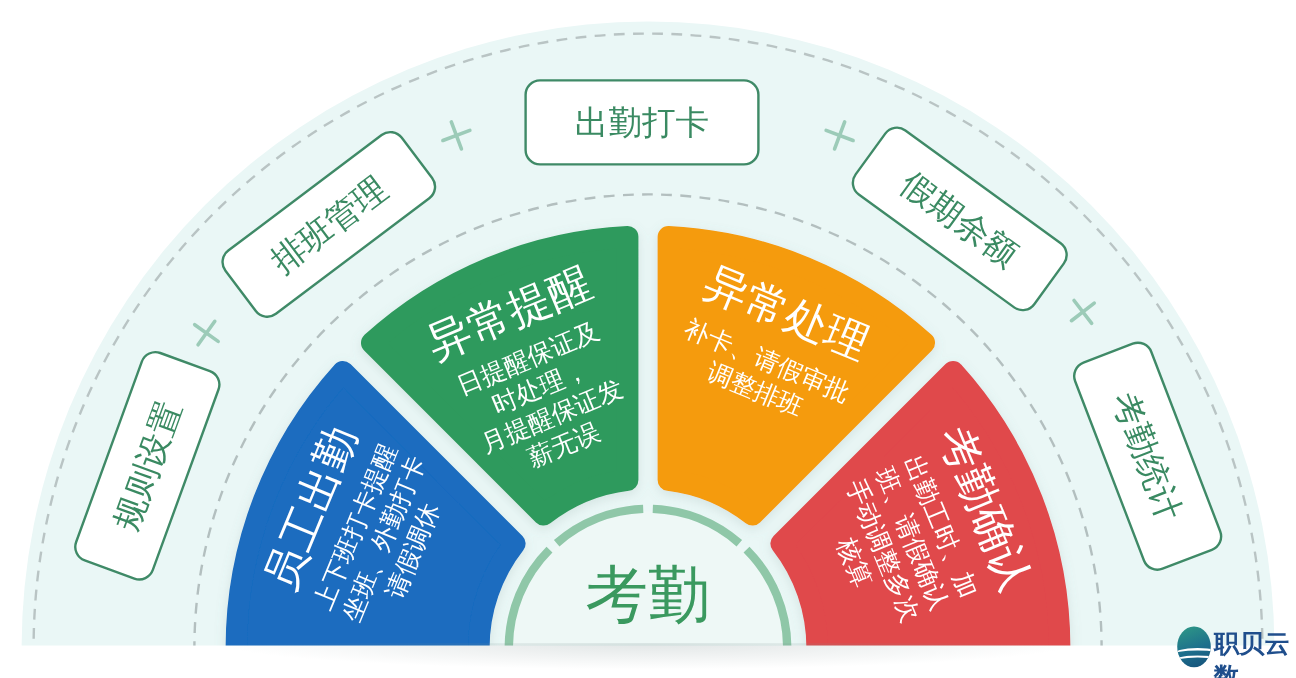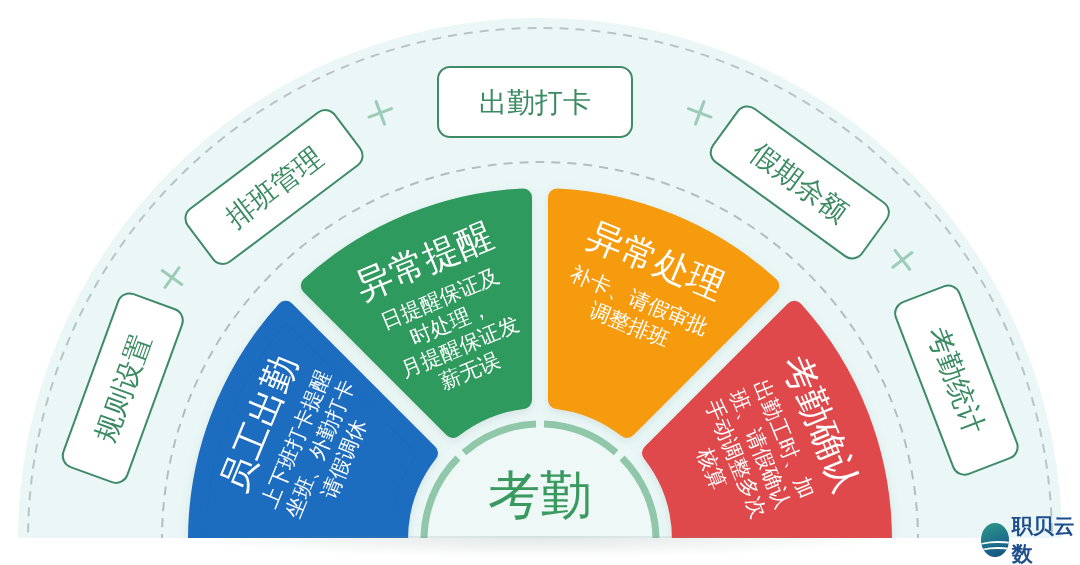"职贝云数" .logo { align-items: center -> none }
